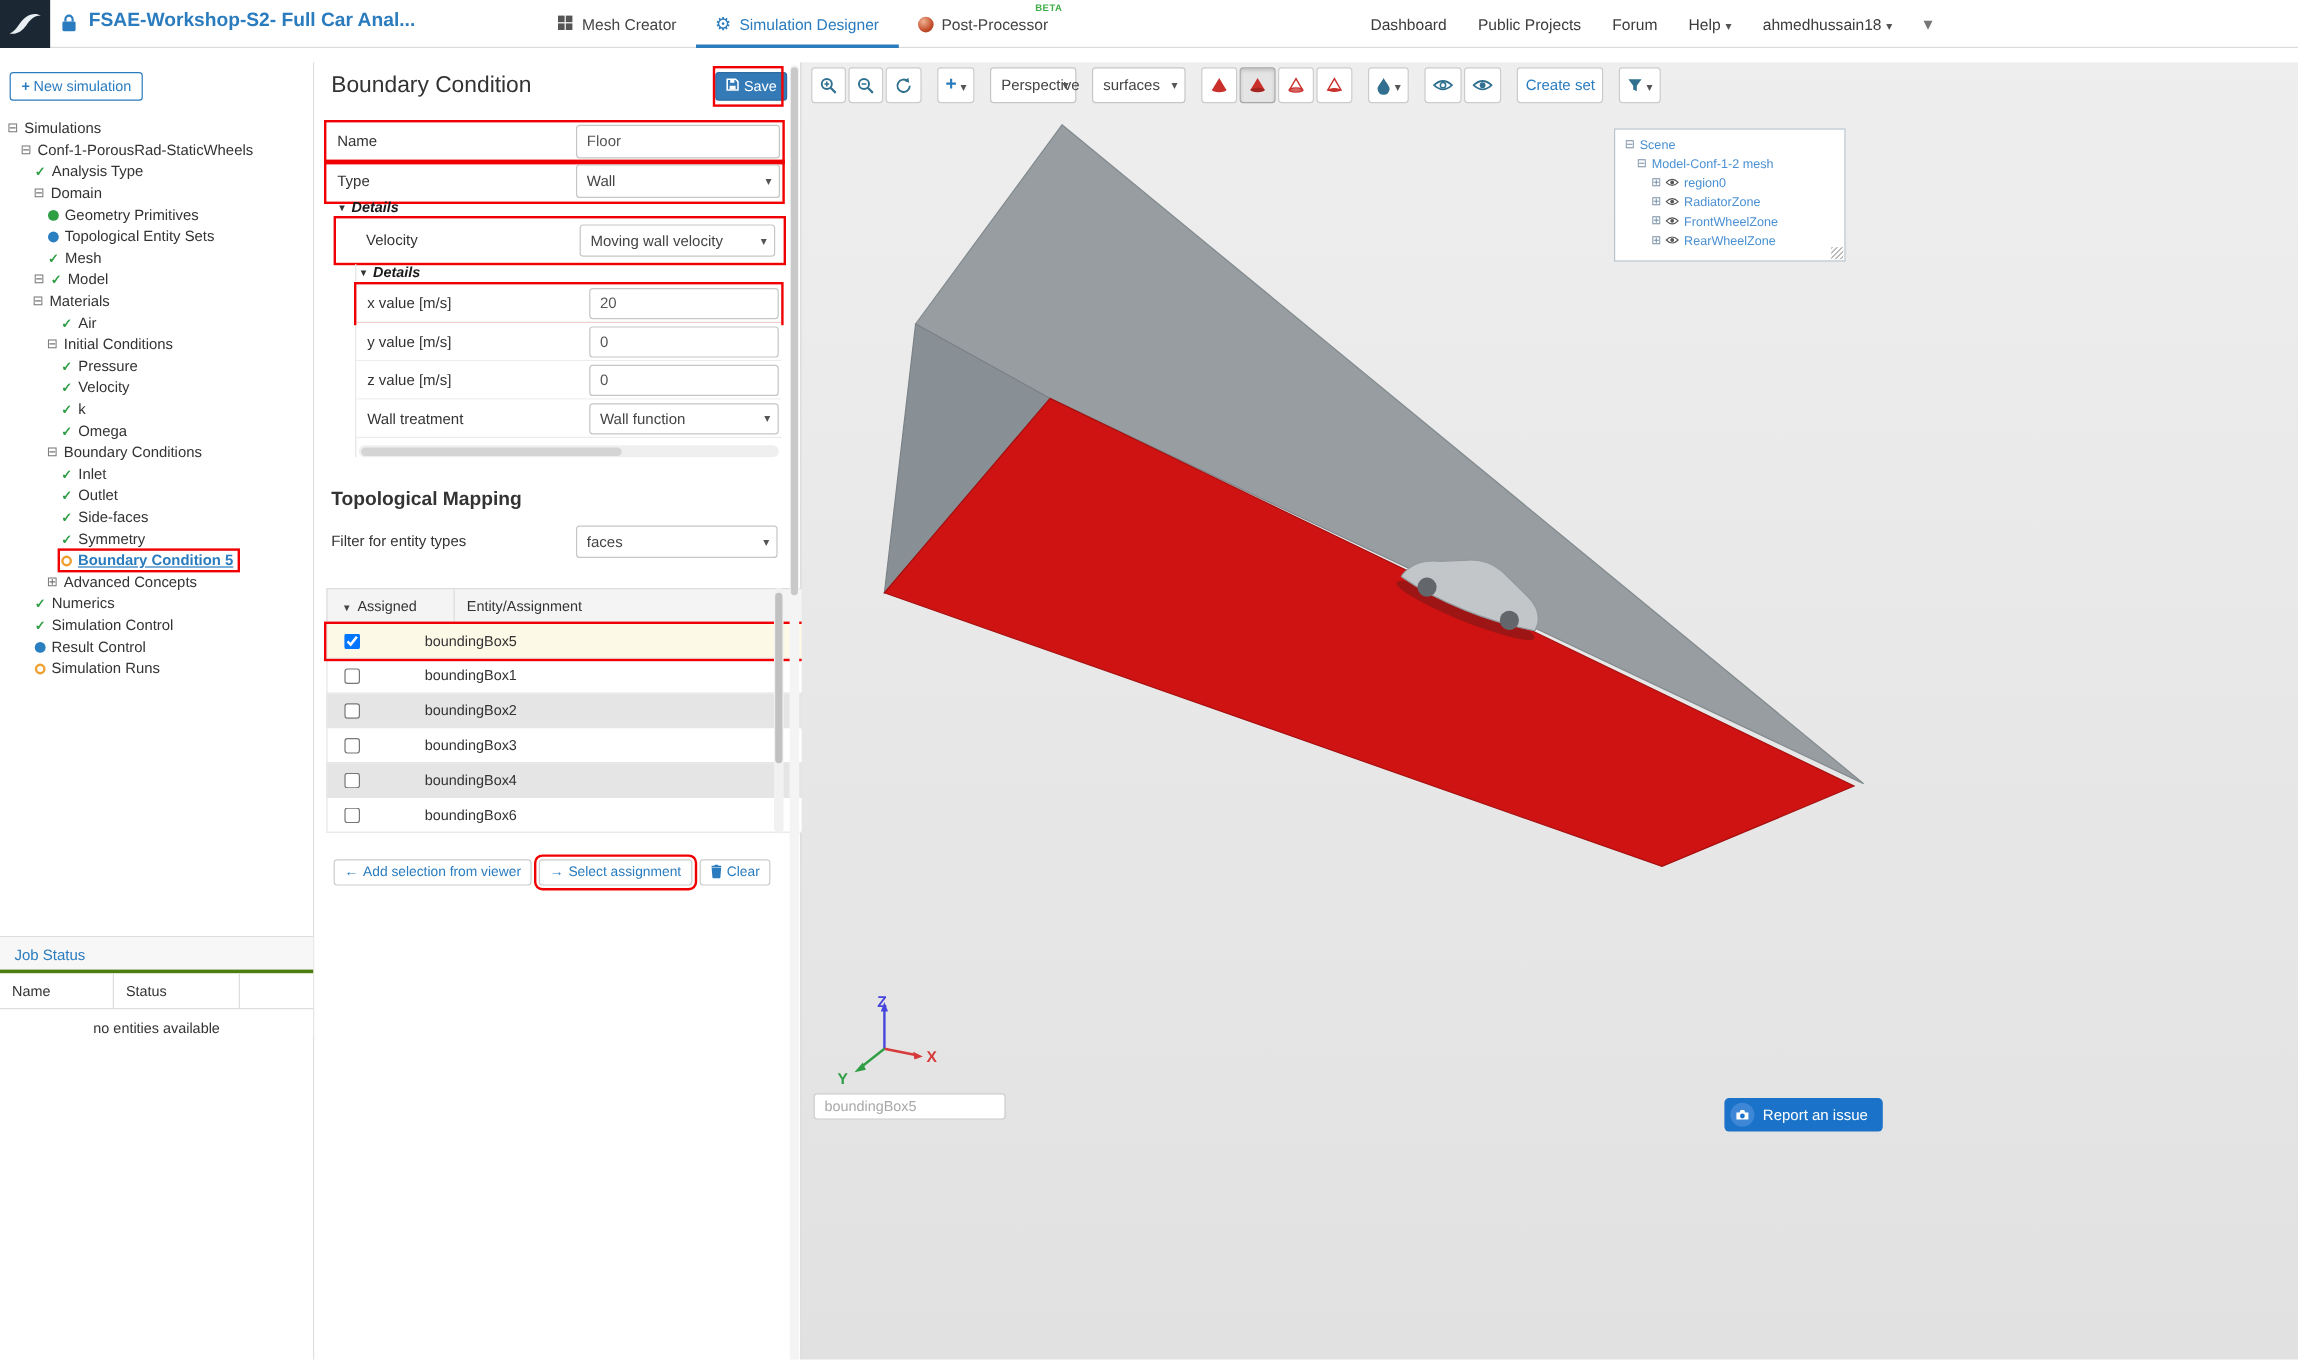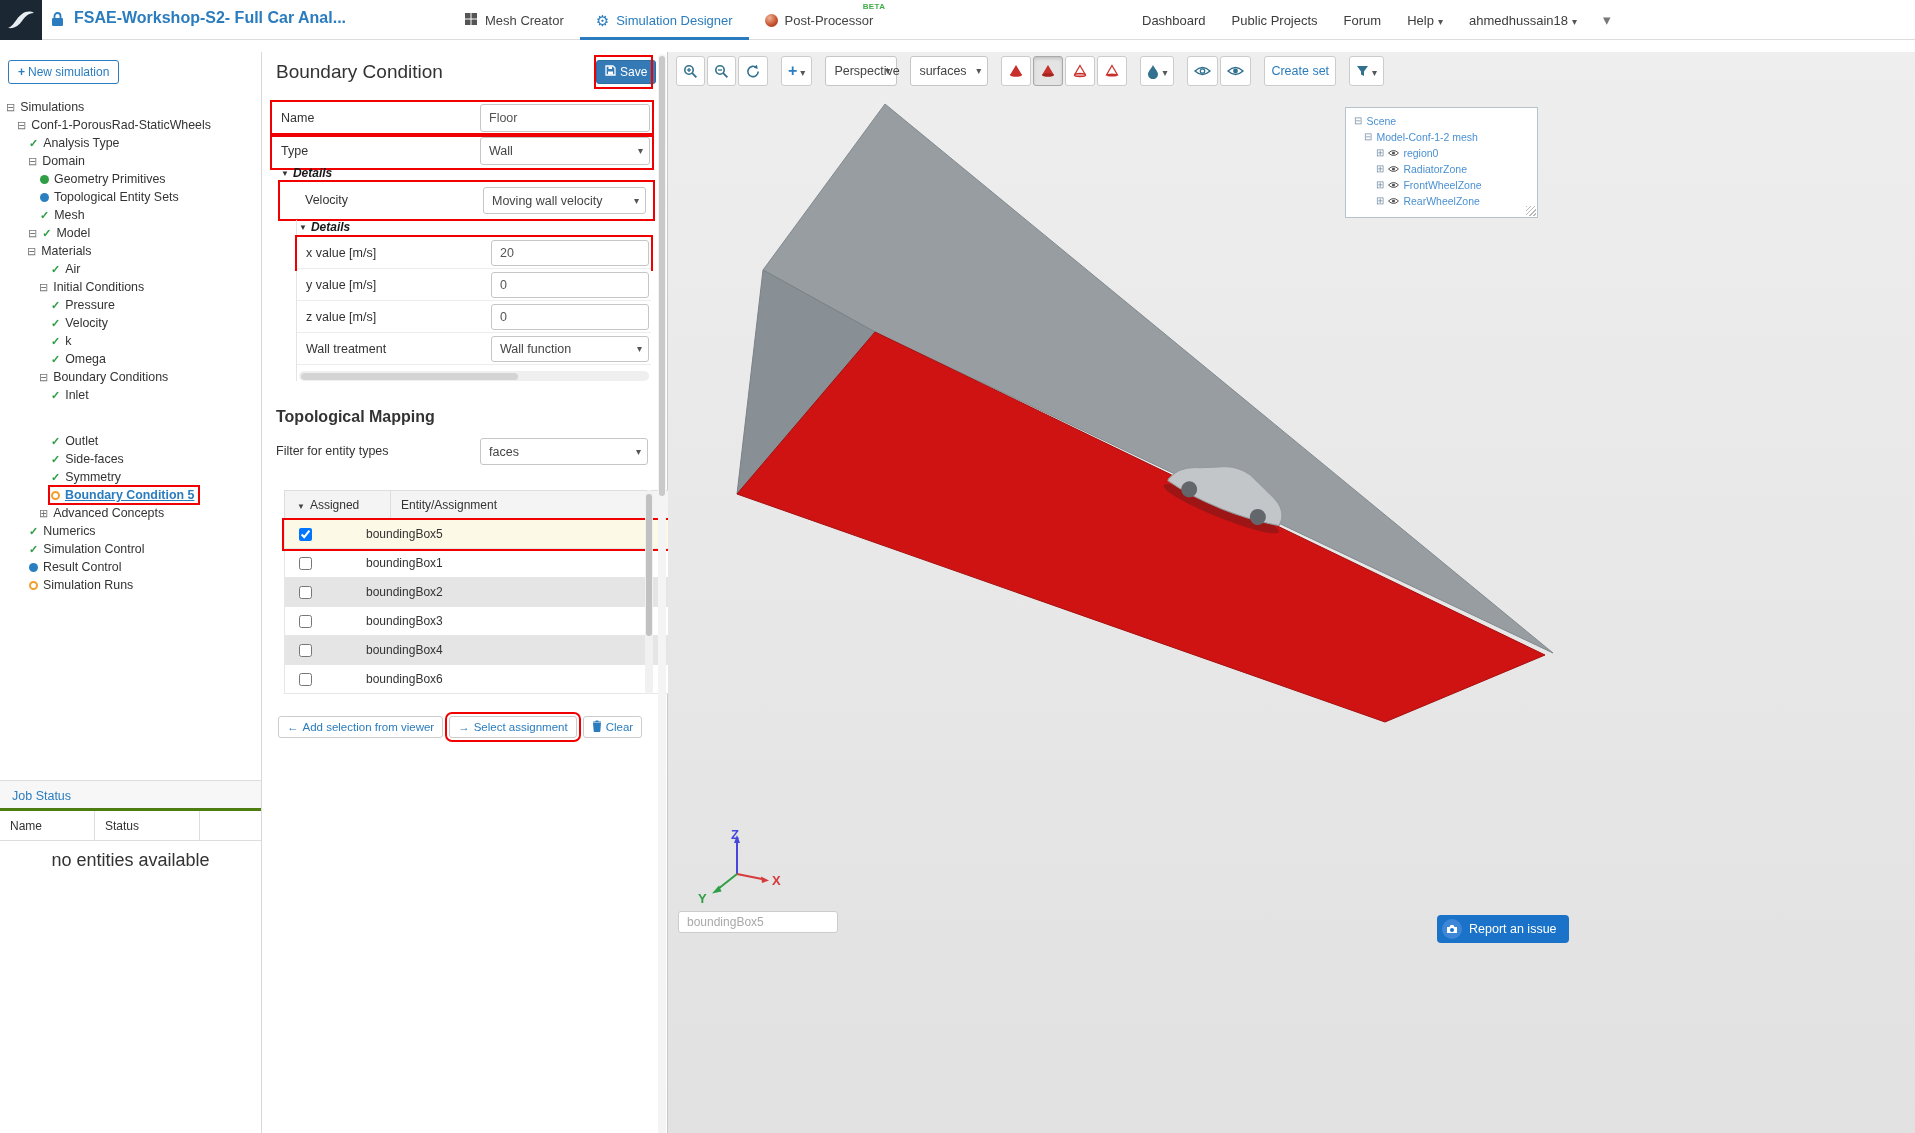"Outlet" div.tree-item { margin-top: 28px -> none }
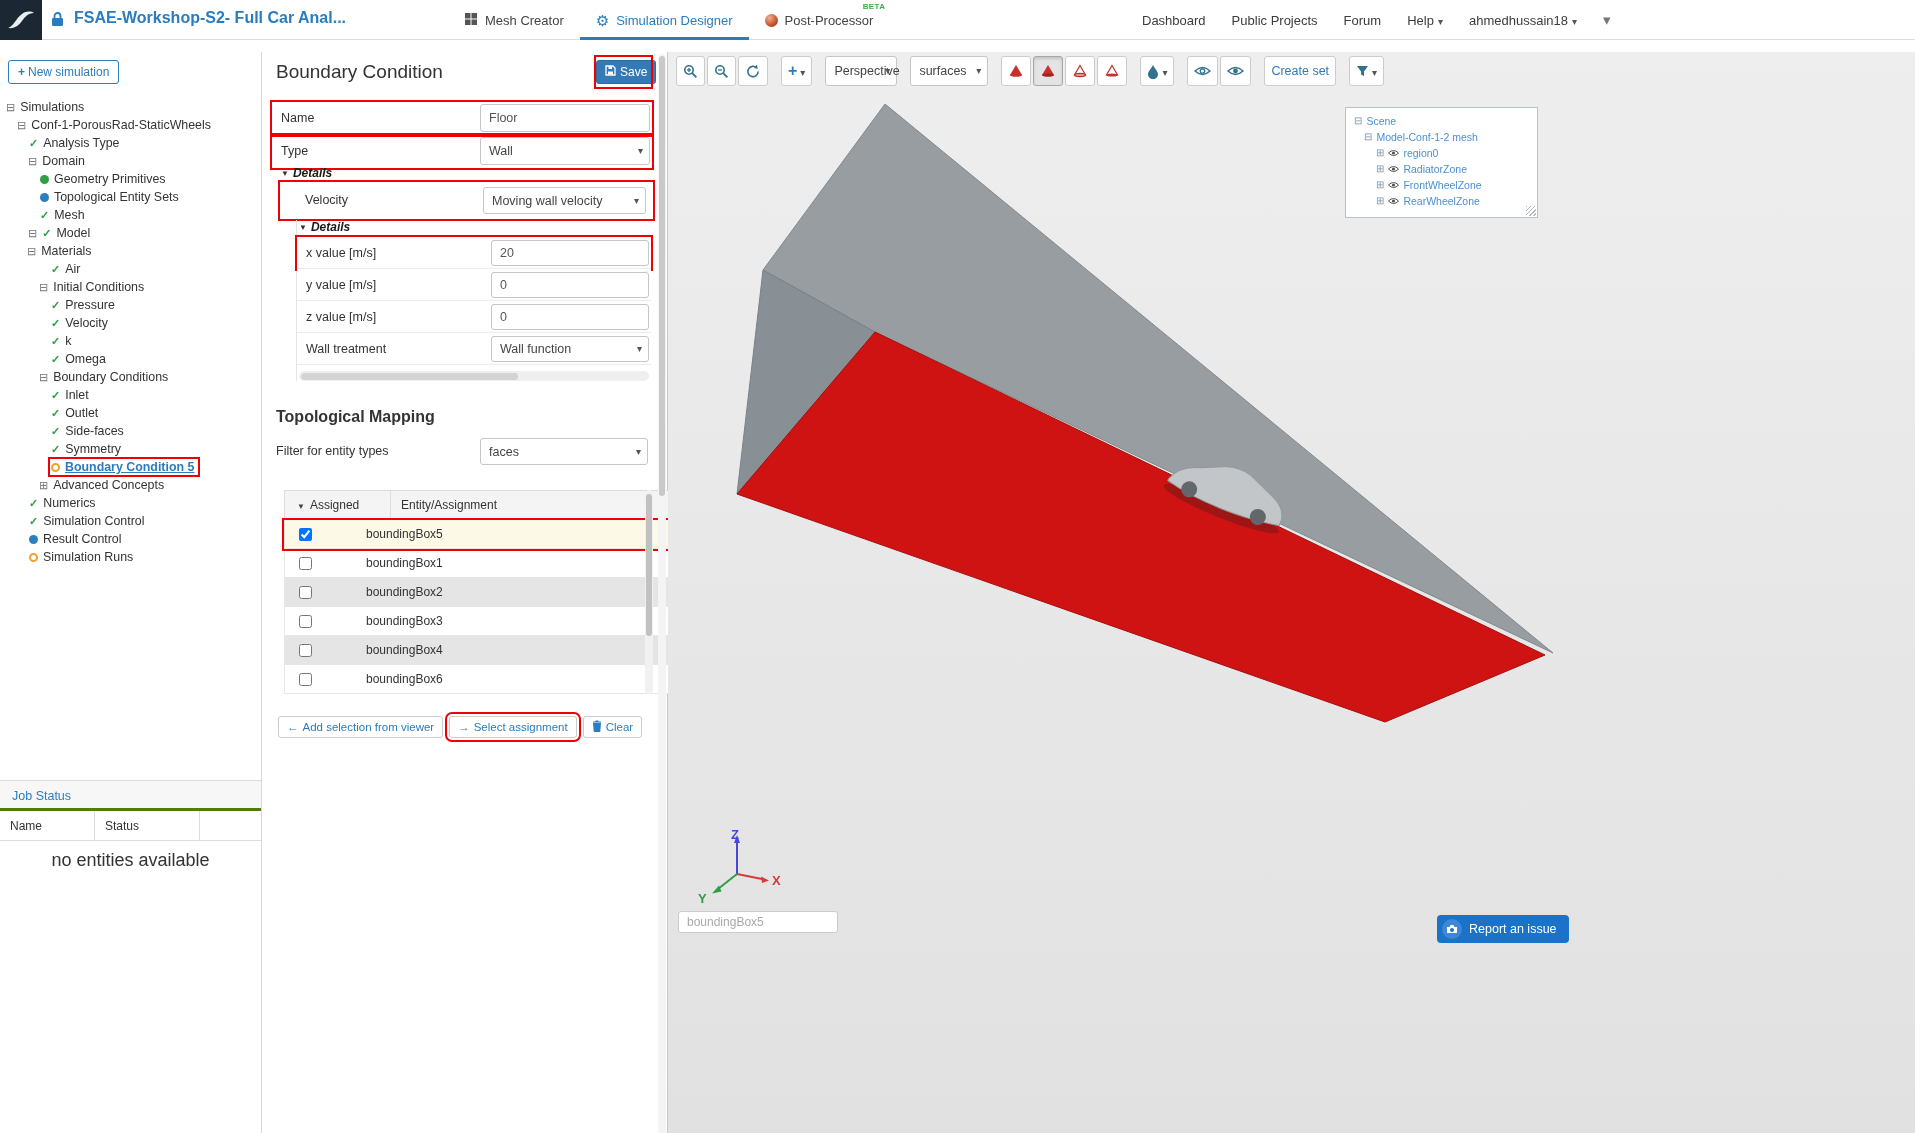"Assigned" .topo-table { margin-left: 12px -> none }
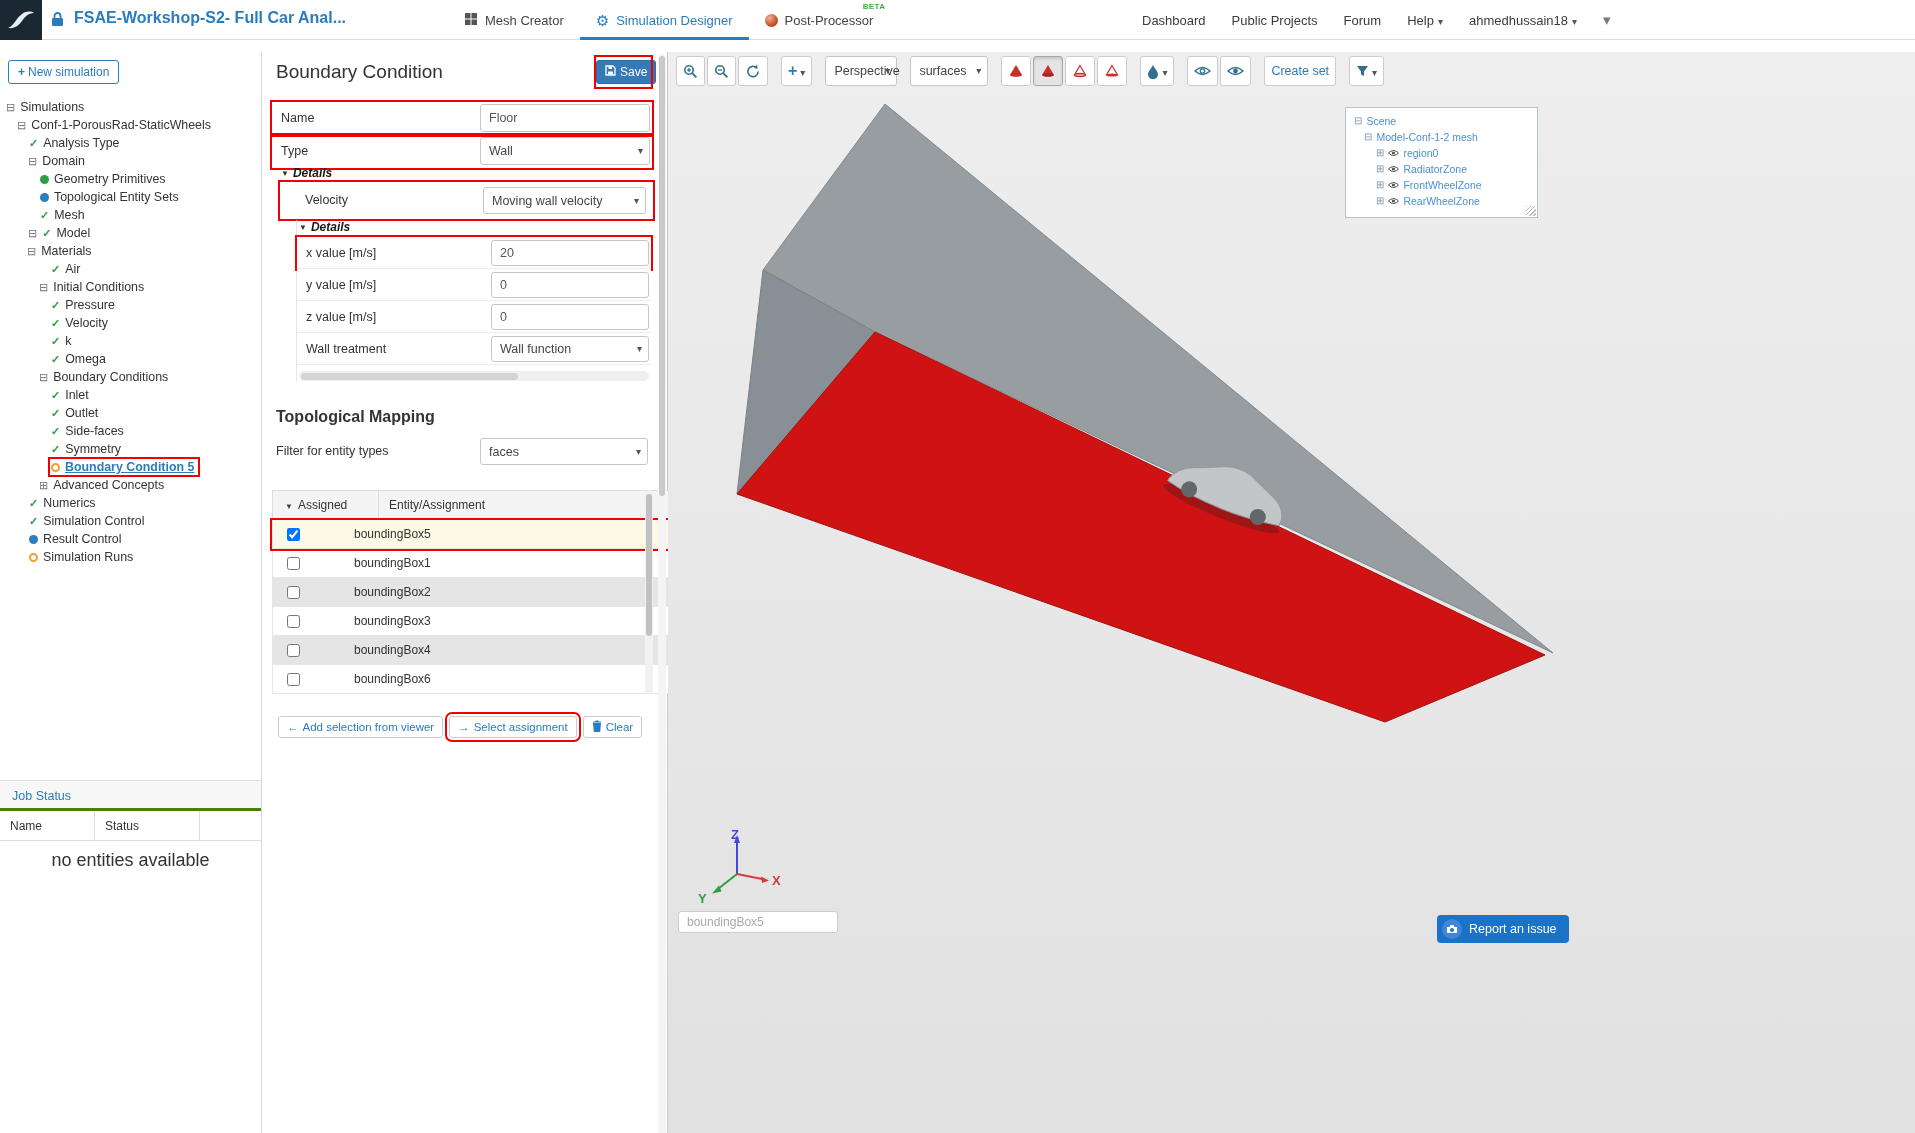"no entities available" .js-empty { font-size: 18px -> 12px }
